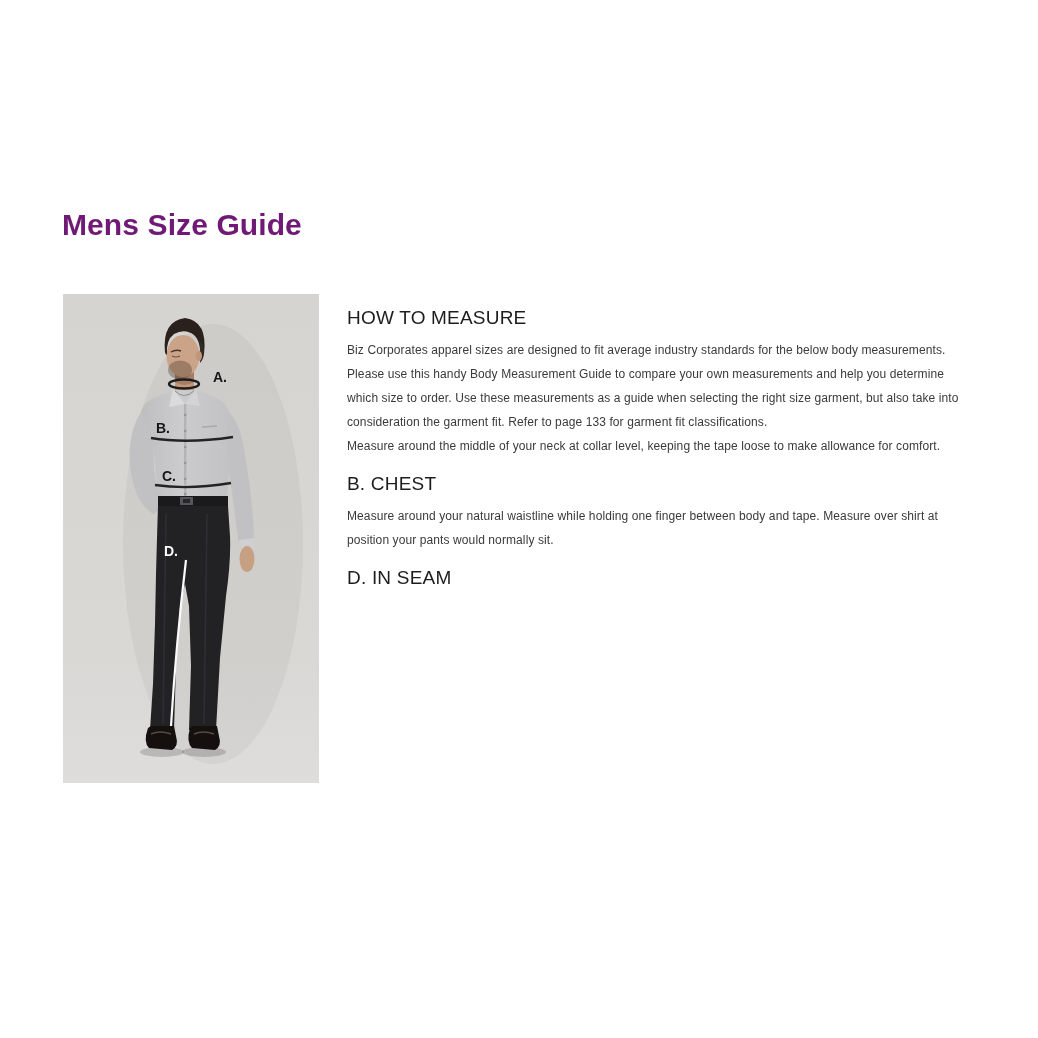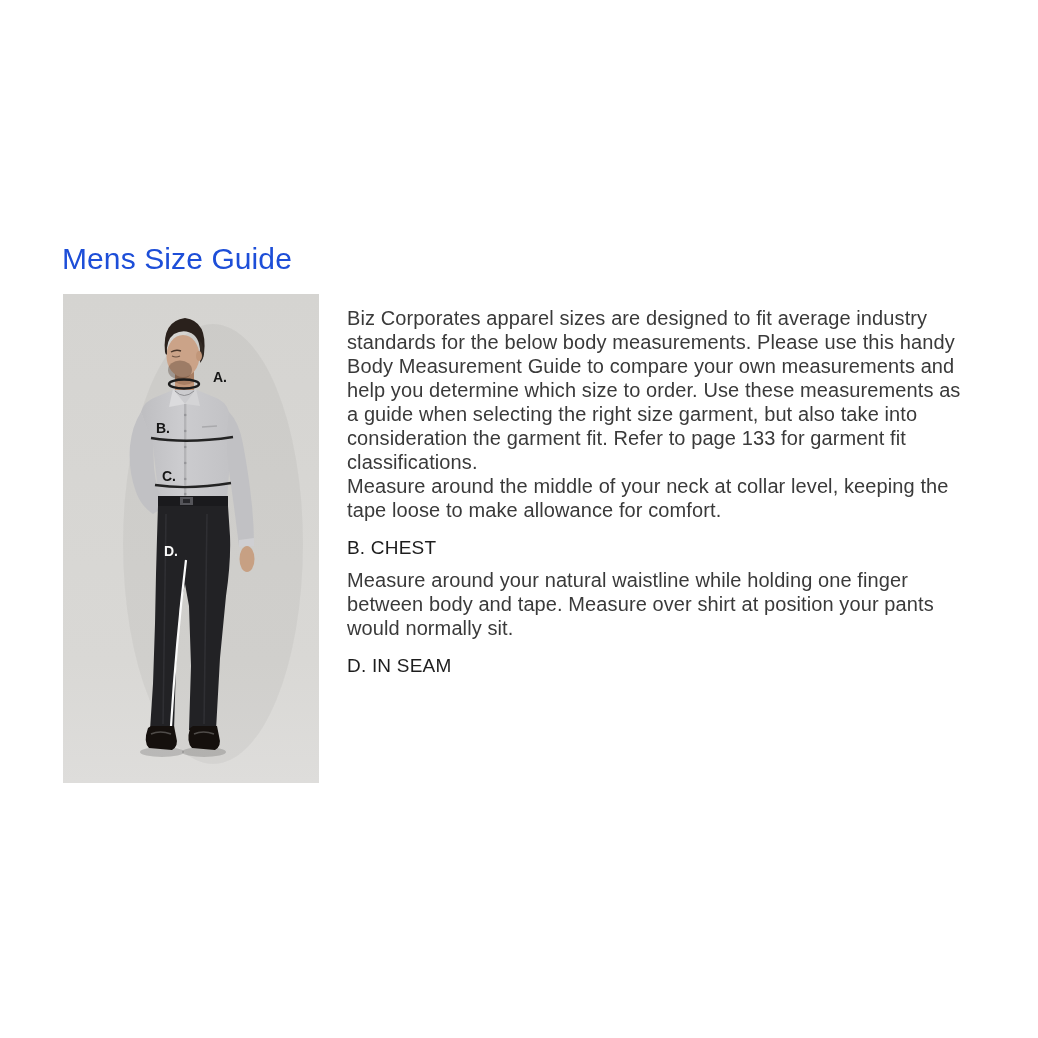"Mens Size Guide" .page-title { color: #1d4ed8 -> #701a75; font-weight: 400 -> 700; top: 242px -> 208px }
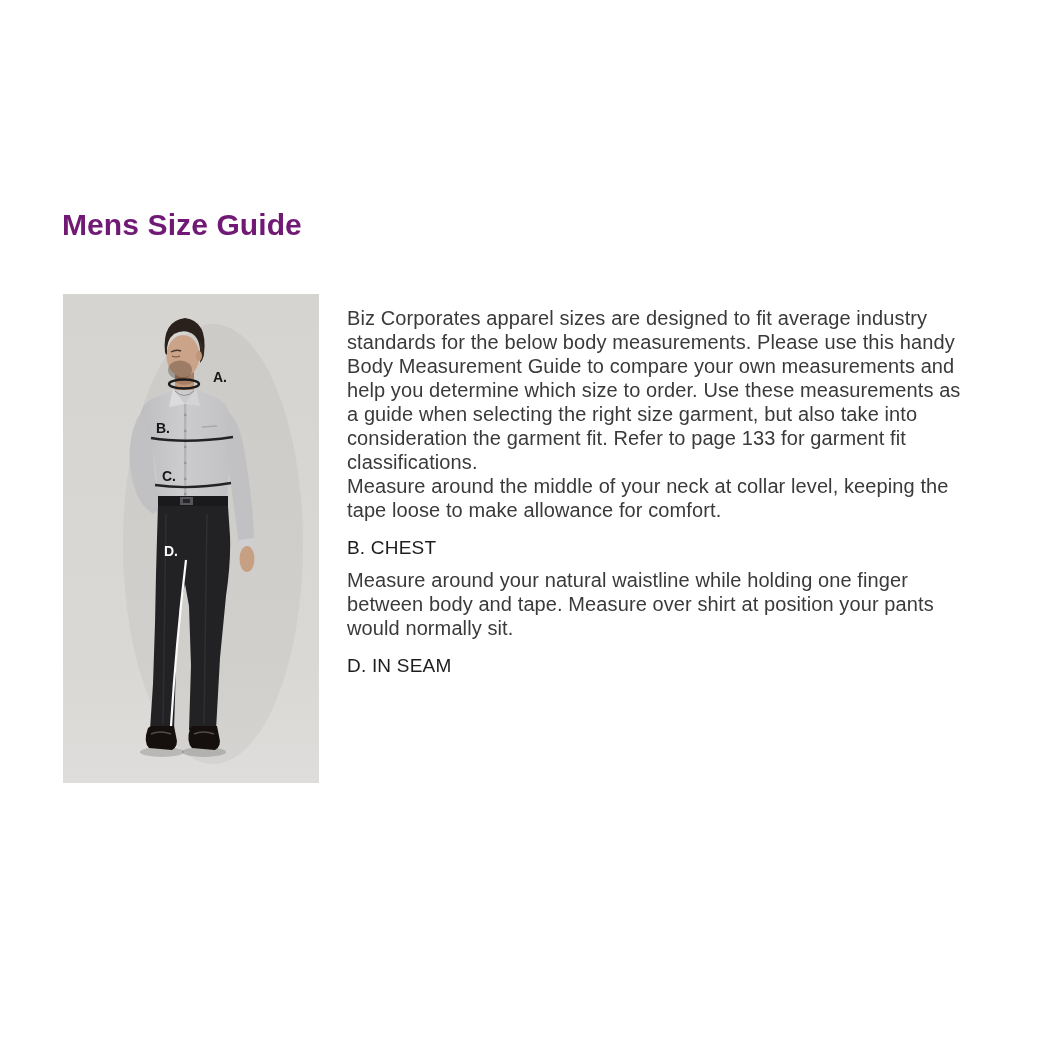"HOW TO MEASURE" h2.first { html: none -> <h2>HOW TO MEASURE</h2> }
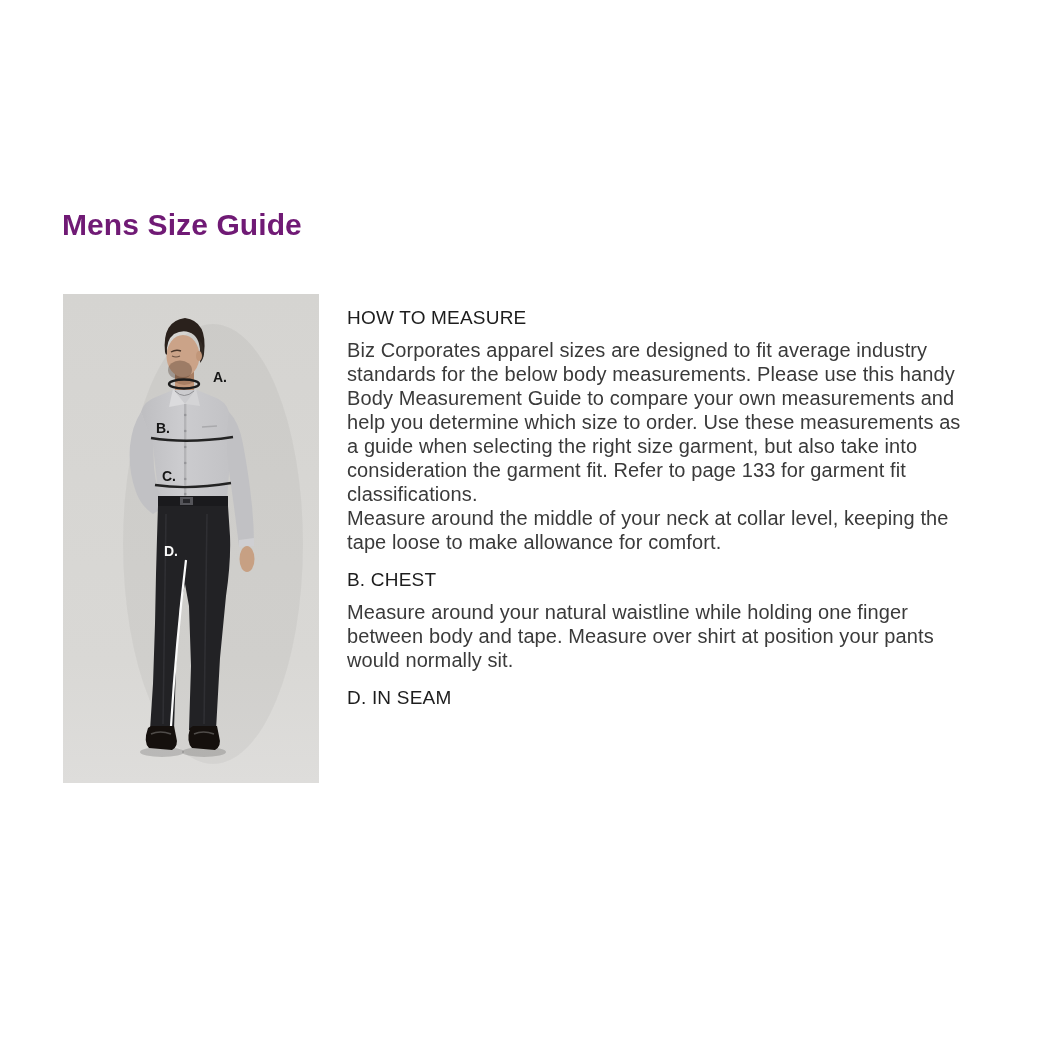"Biz Corporates apparel sizes are" .content p { font-size: 20px -> 12px }
